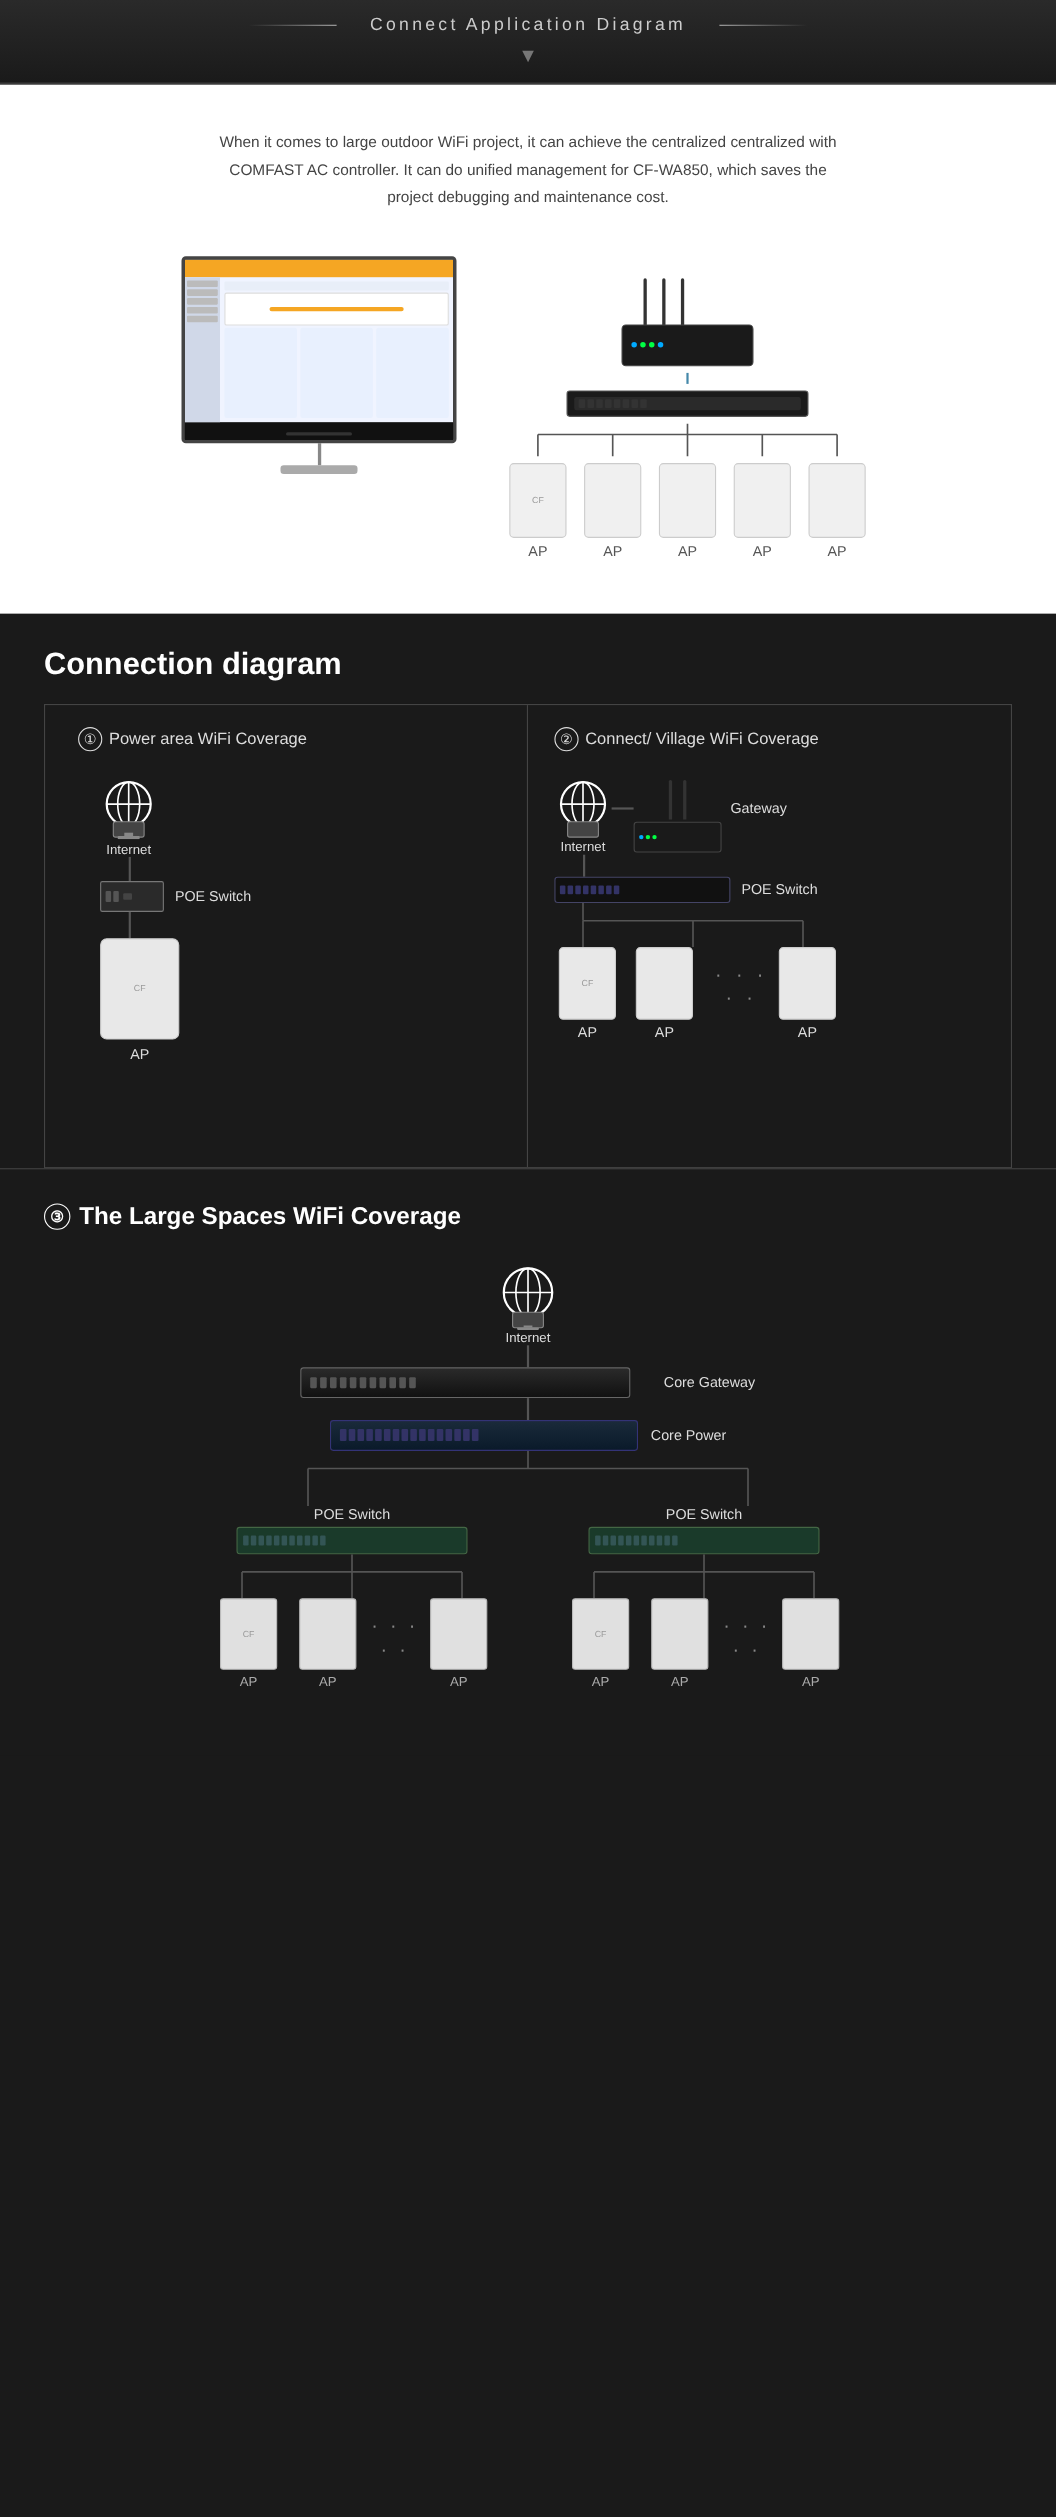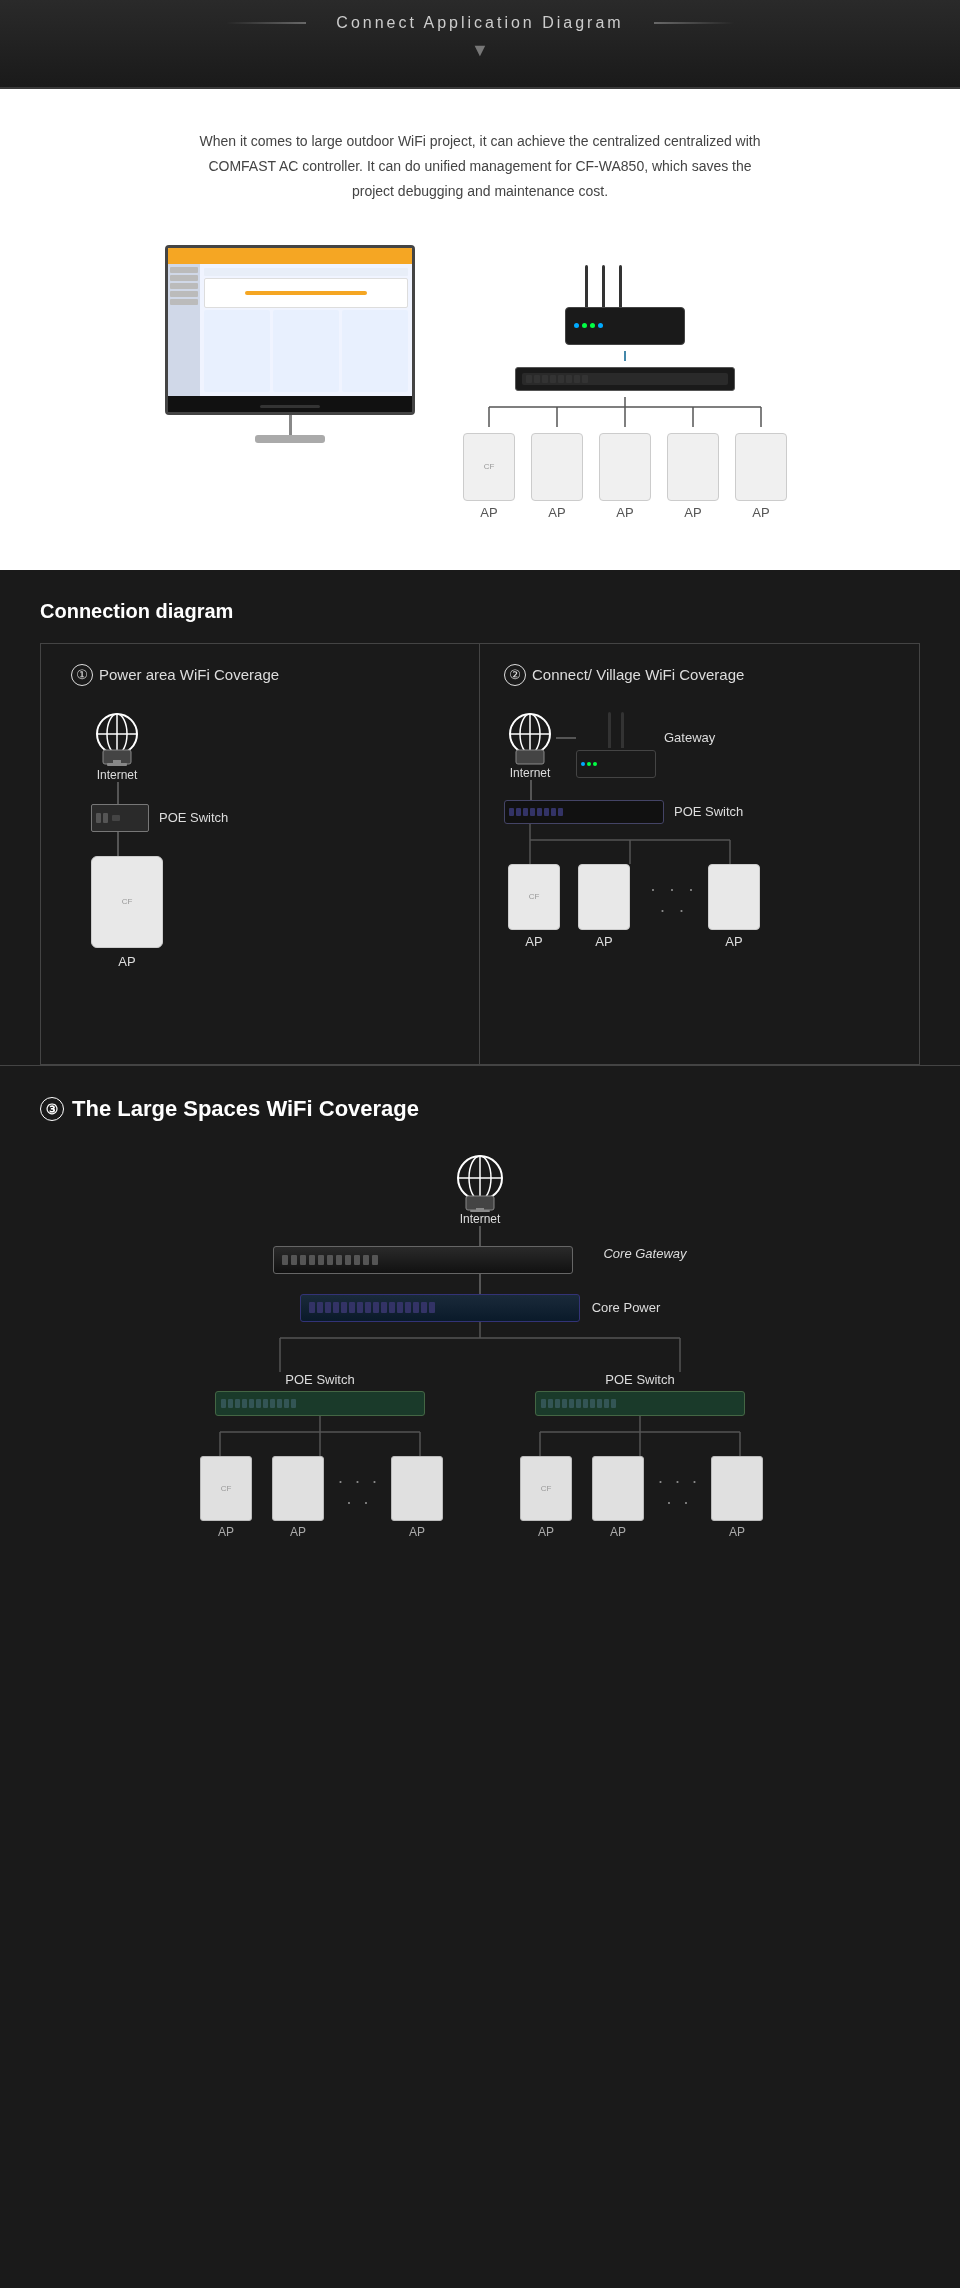"Connect Application Diagram" div { padding: 14px 0 16px -> 14px 0 4px }
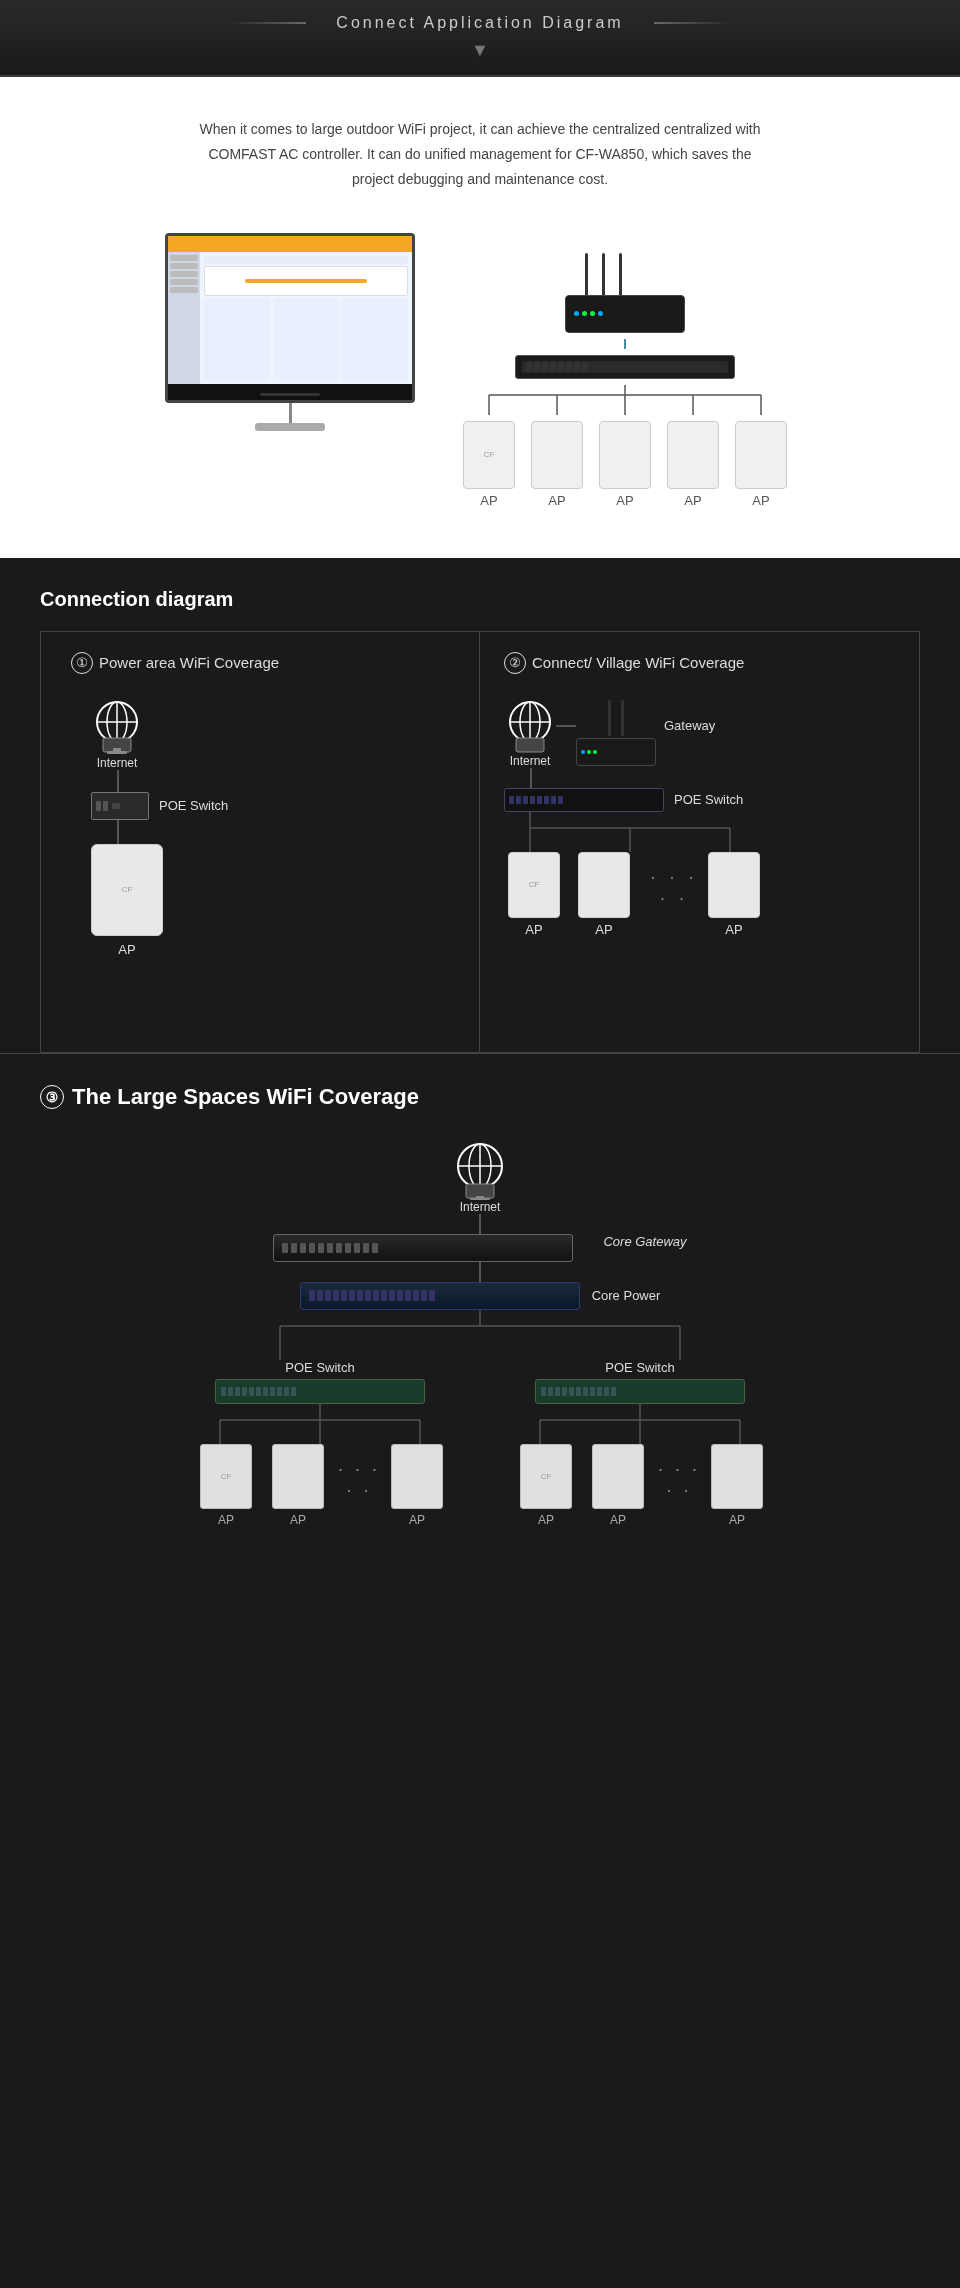"Connection diagram" h2 { font-size: 20px -> 28px }
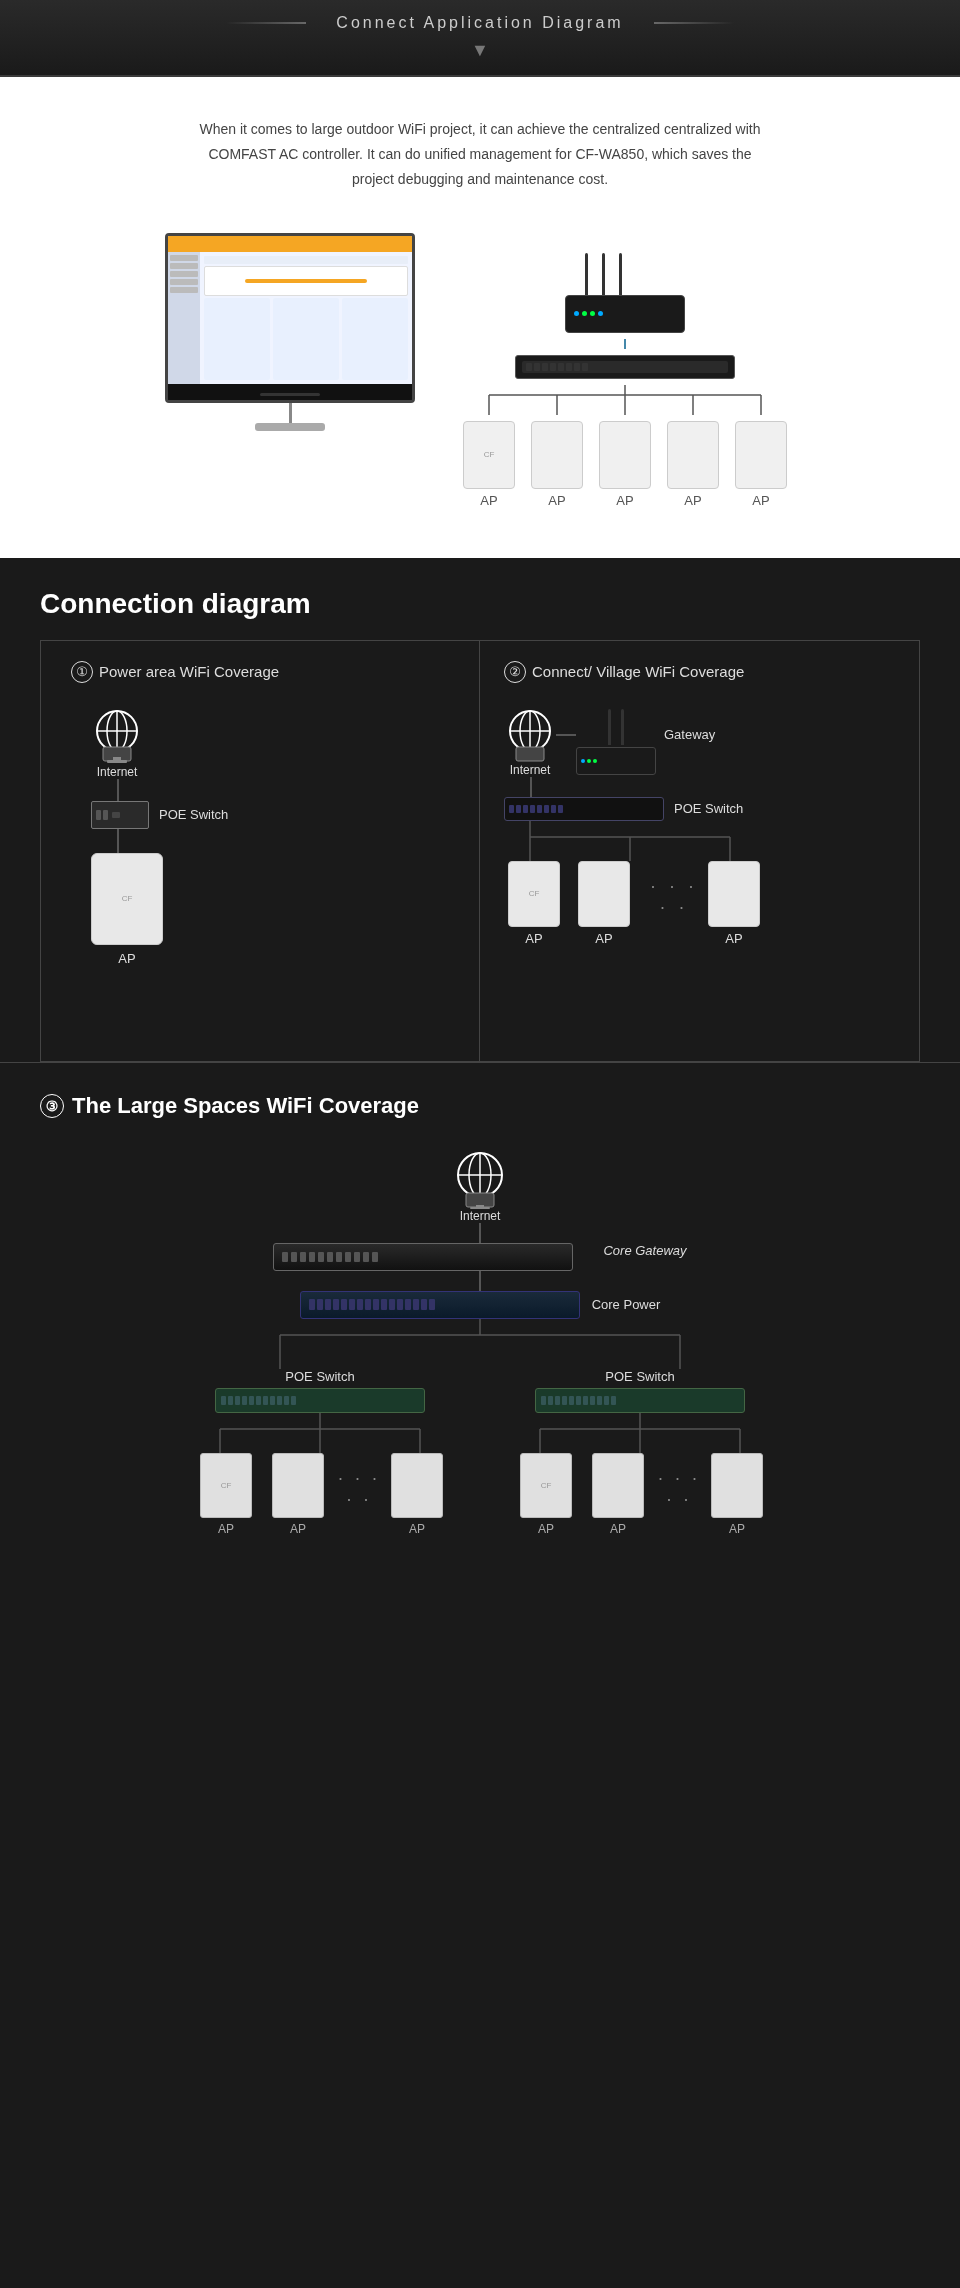"Core Gateway" div { align-items: flex-start -> center; font-style: italic -> none }
